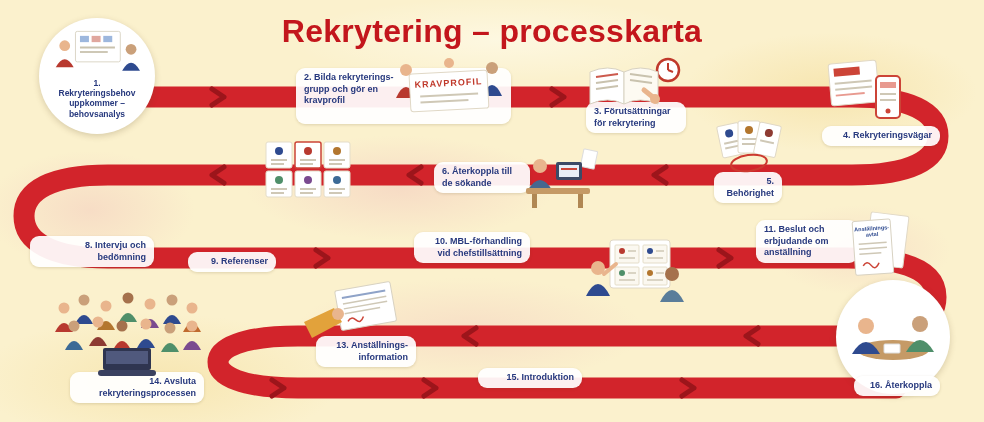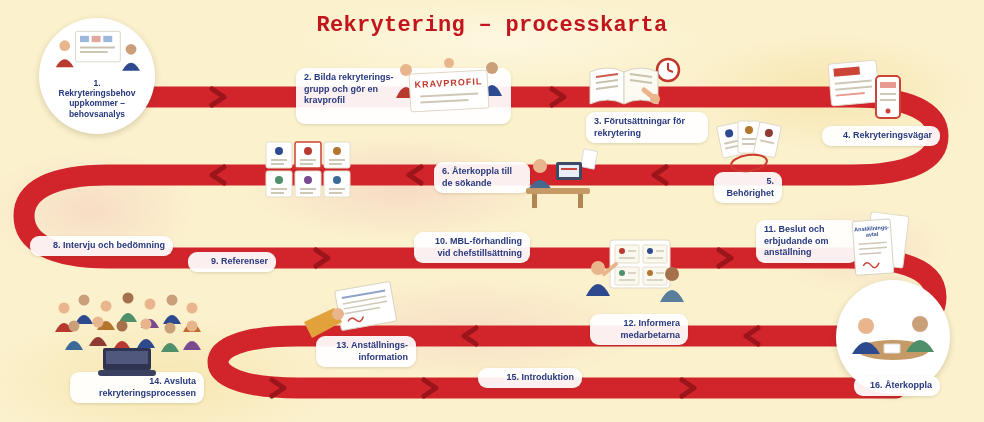"Rekrytering – processkarta" .title { font-family: Liberation Mono, monospace -> none; font-size: 22px -> 32px }
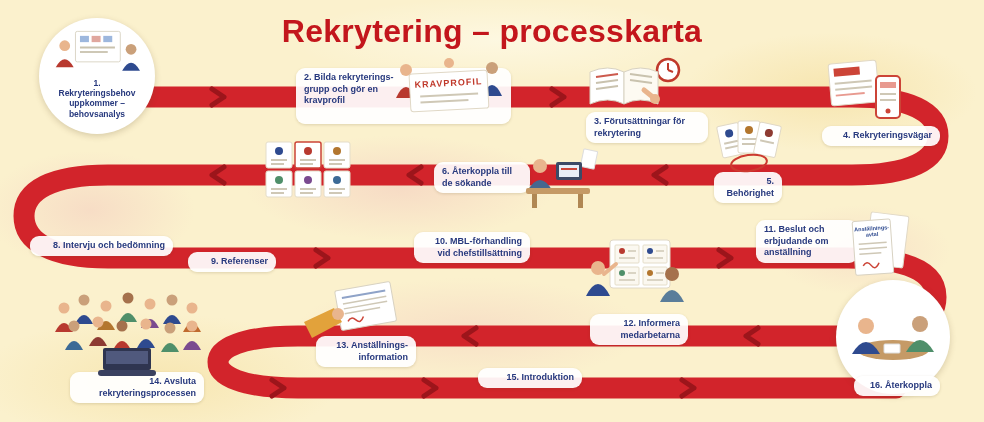"3. Förutsättningar för rekrytering" div.pill { top: 112px -> 102px; width: 122px -> 100px }
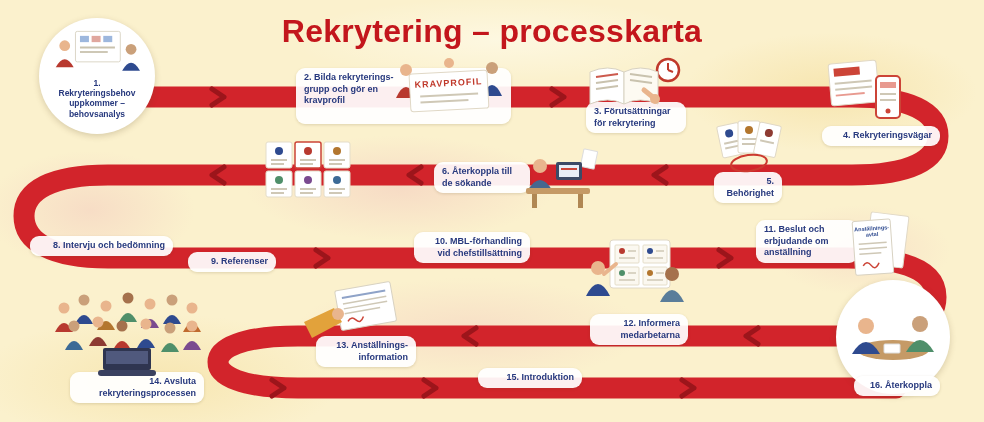"8. Intervju och bedömning" div.pill { width: 143px -> 124px }
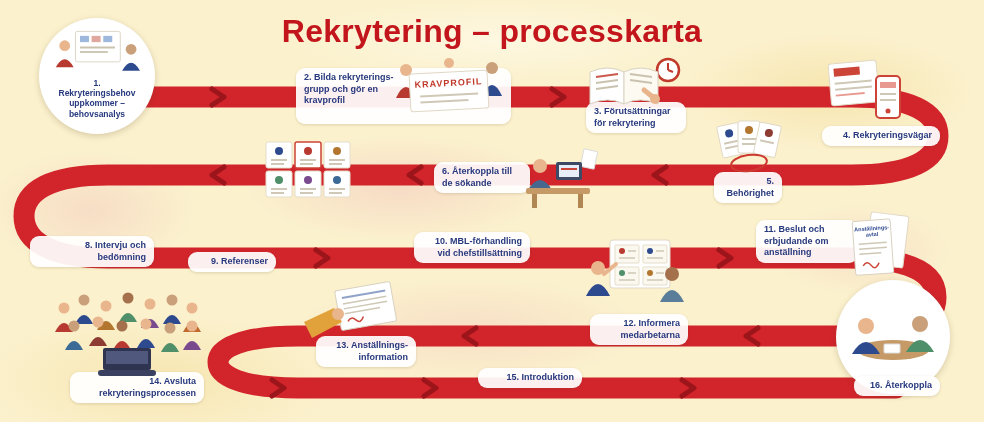"12. Informera medarbetarna" div.pill { html: <div> <span>12.</span> <span>Informera medarbetarna</span> </div> -> none }
